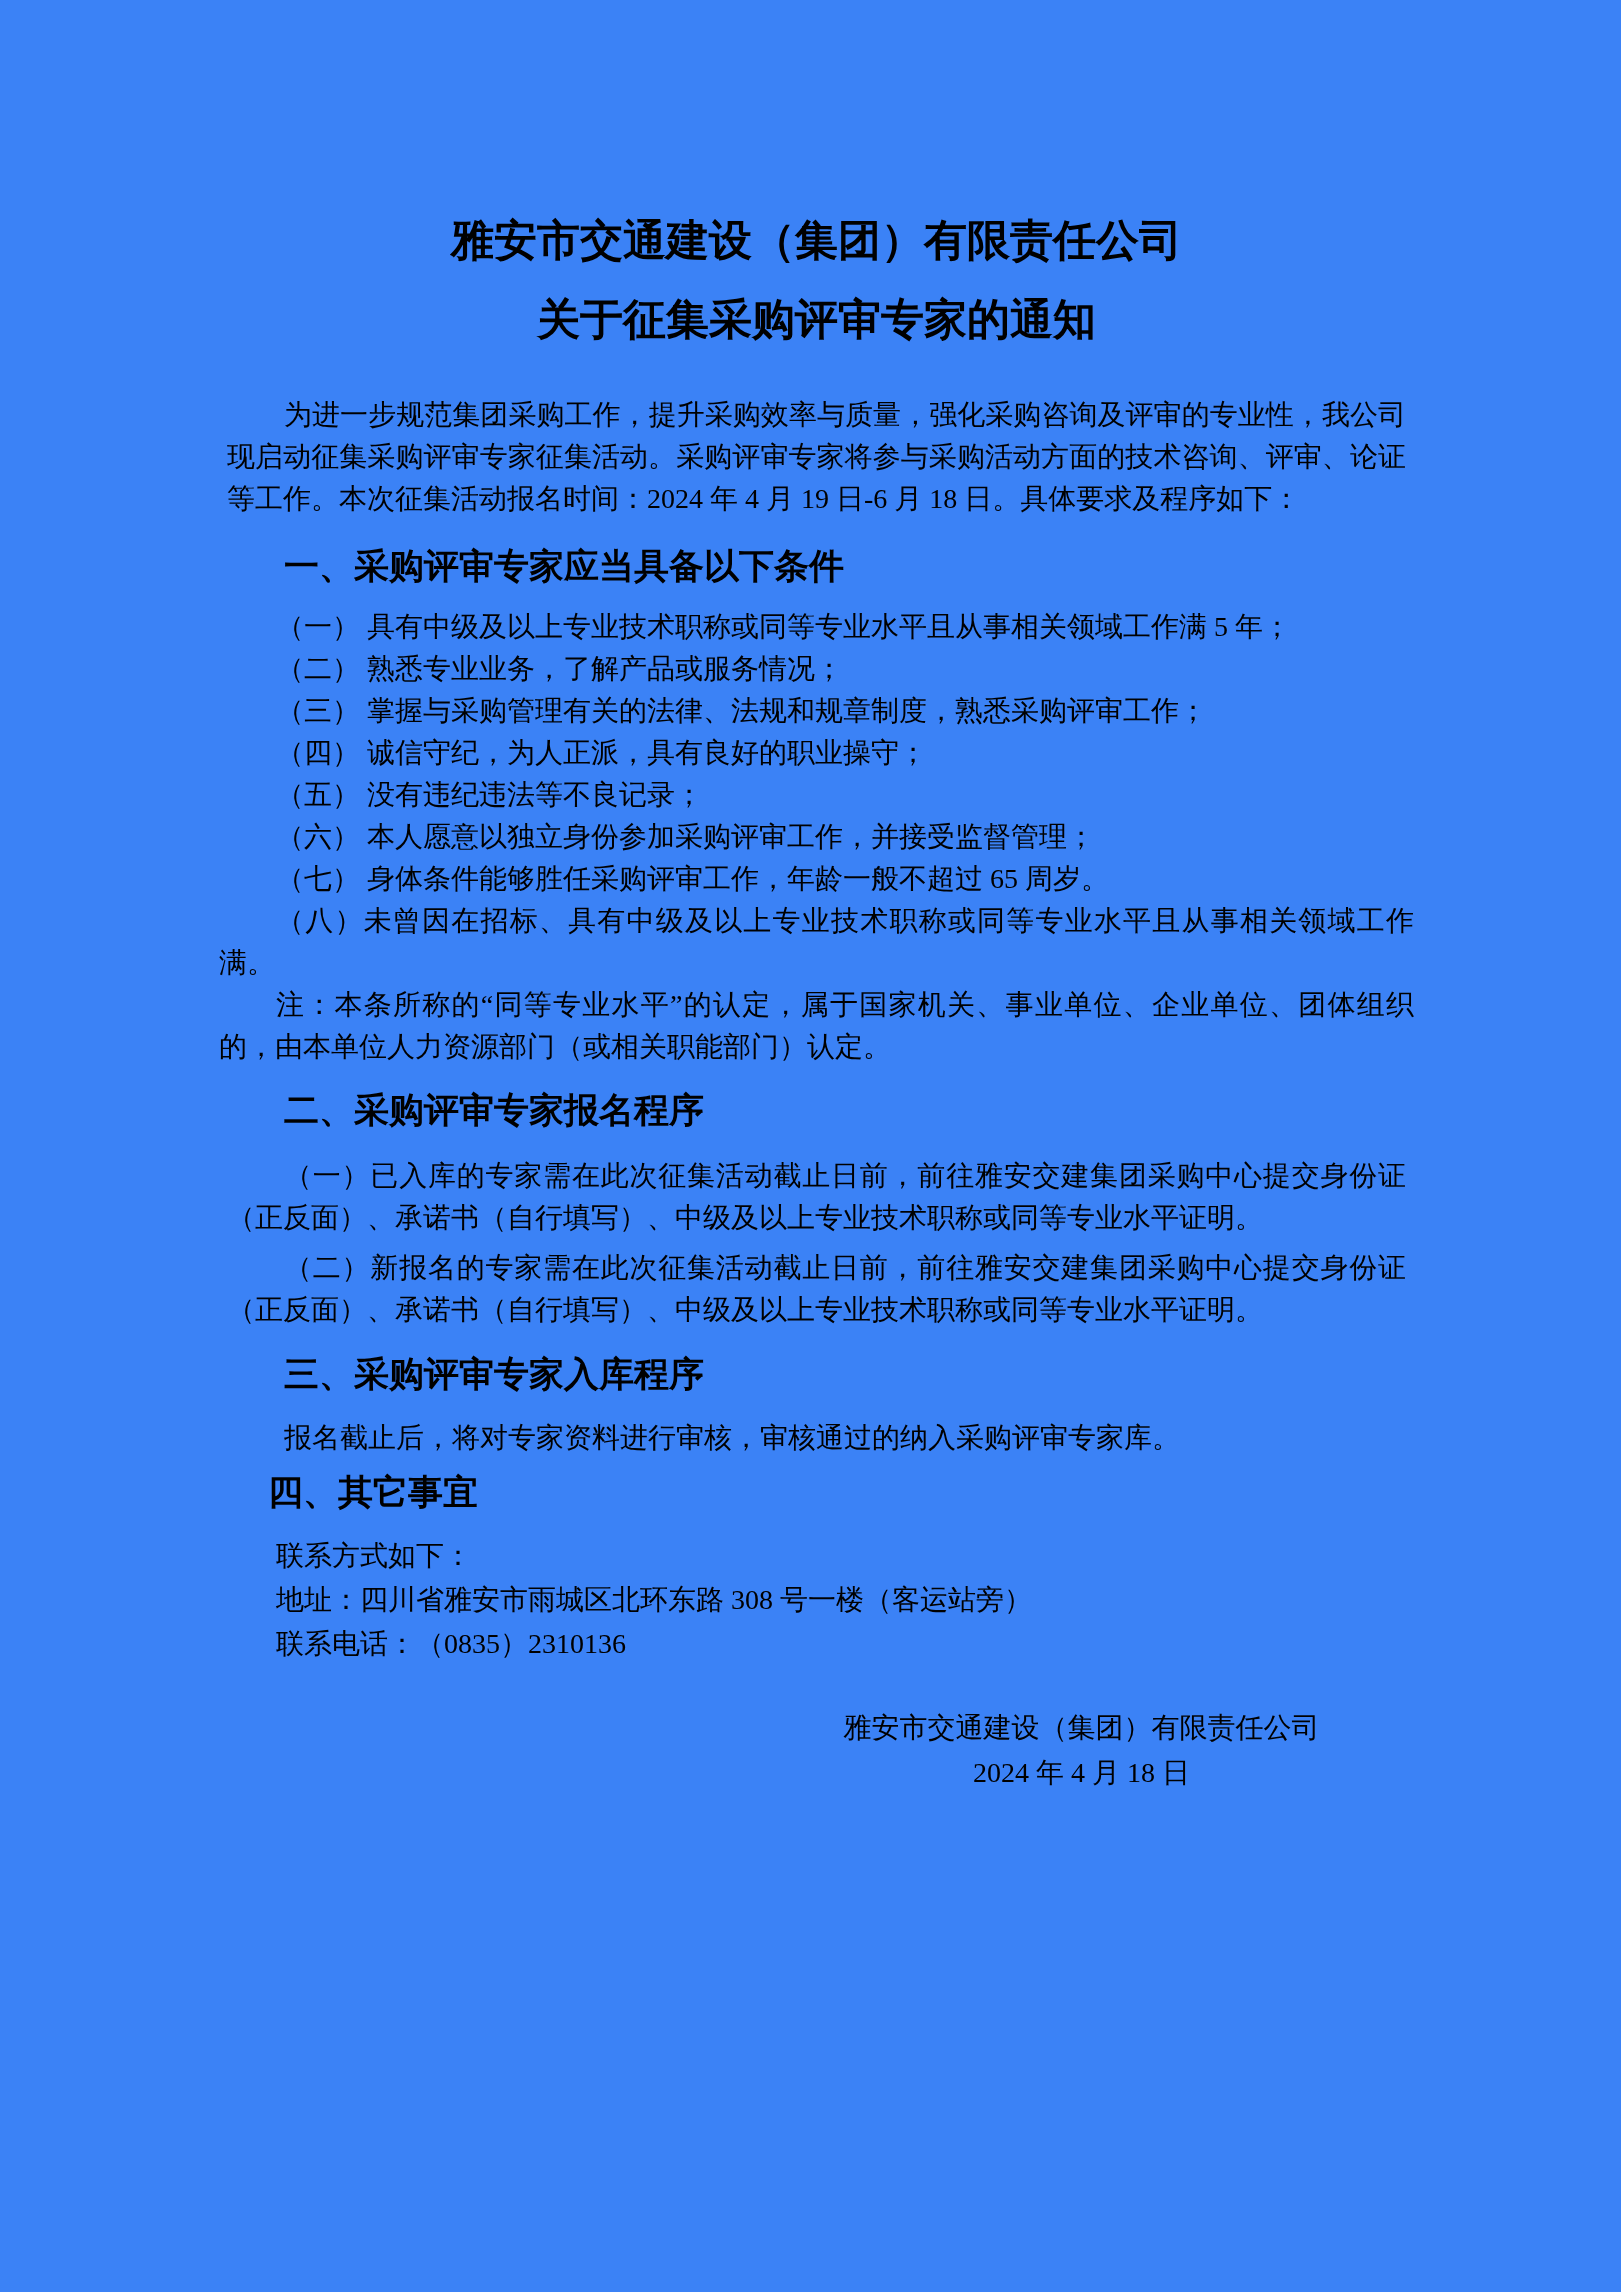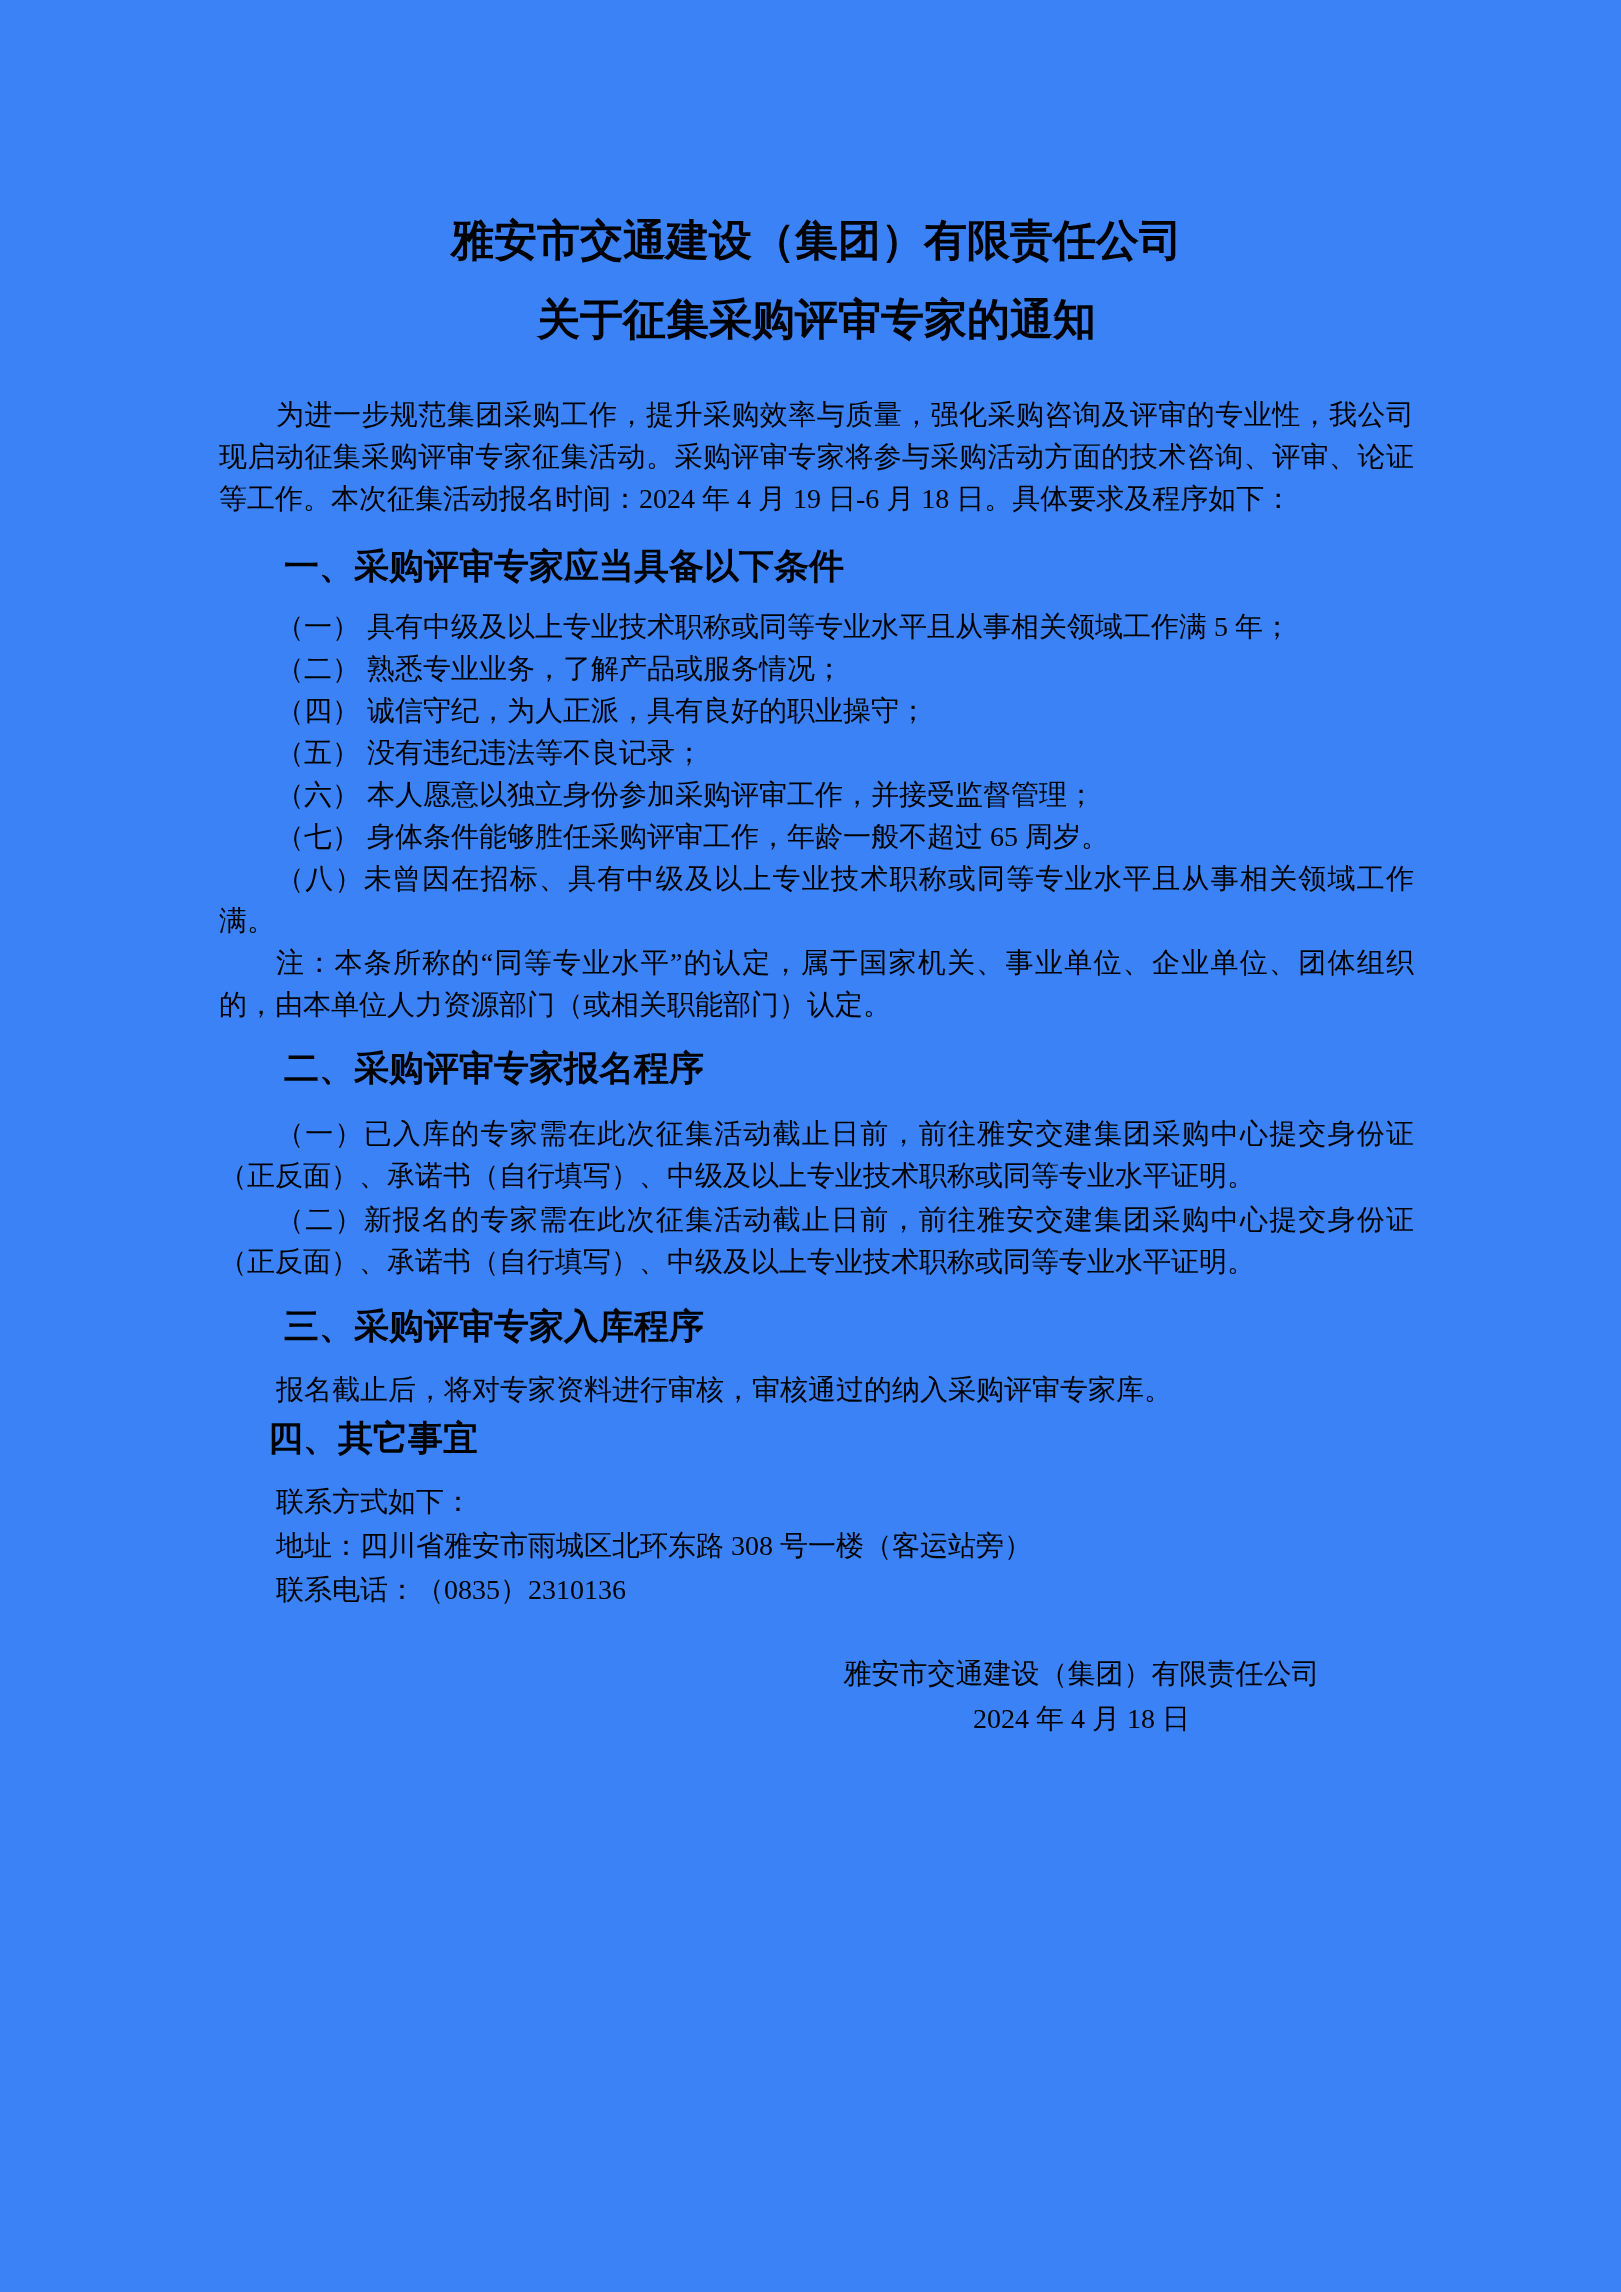"为进一步规范集团采购工作，提升采购效率与质量，强化采购咨询及评审的专业性，我公司" .para { margin: 0 -> 8px }
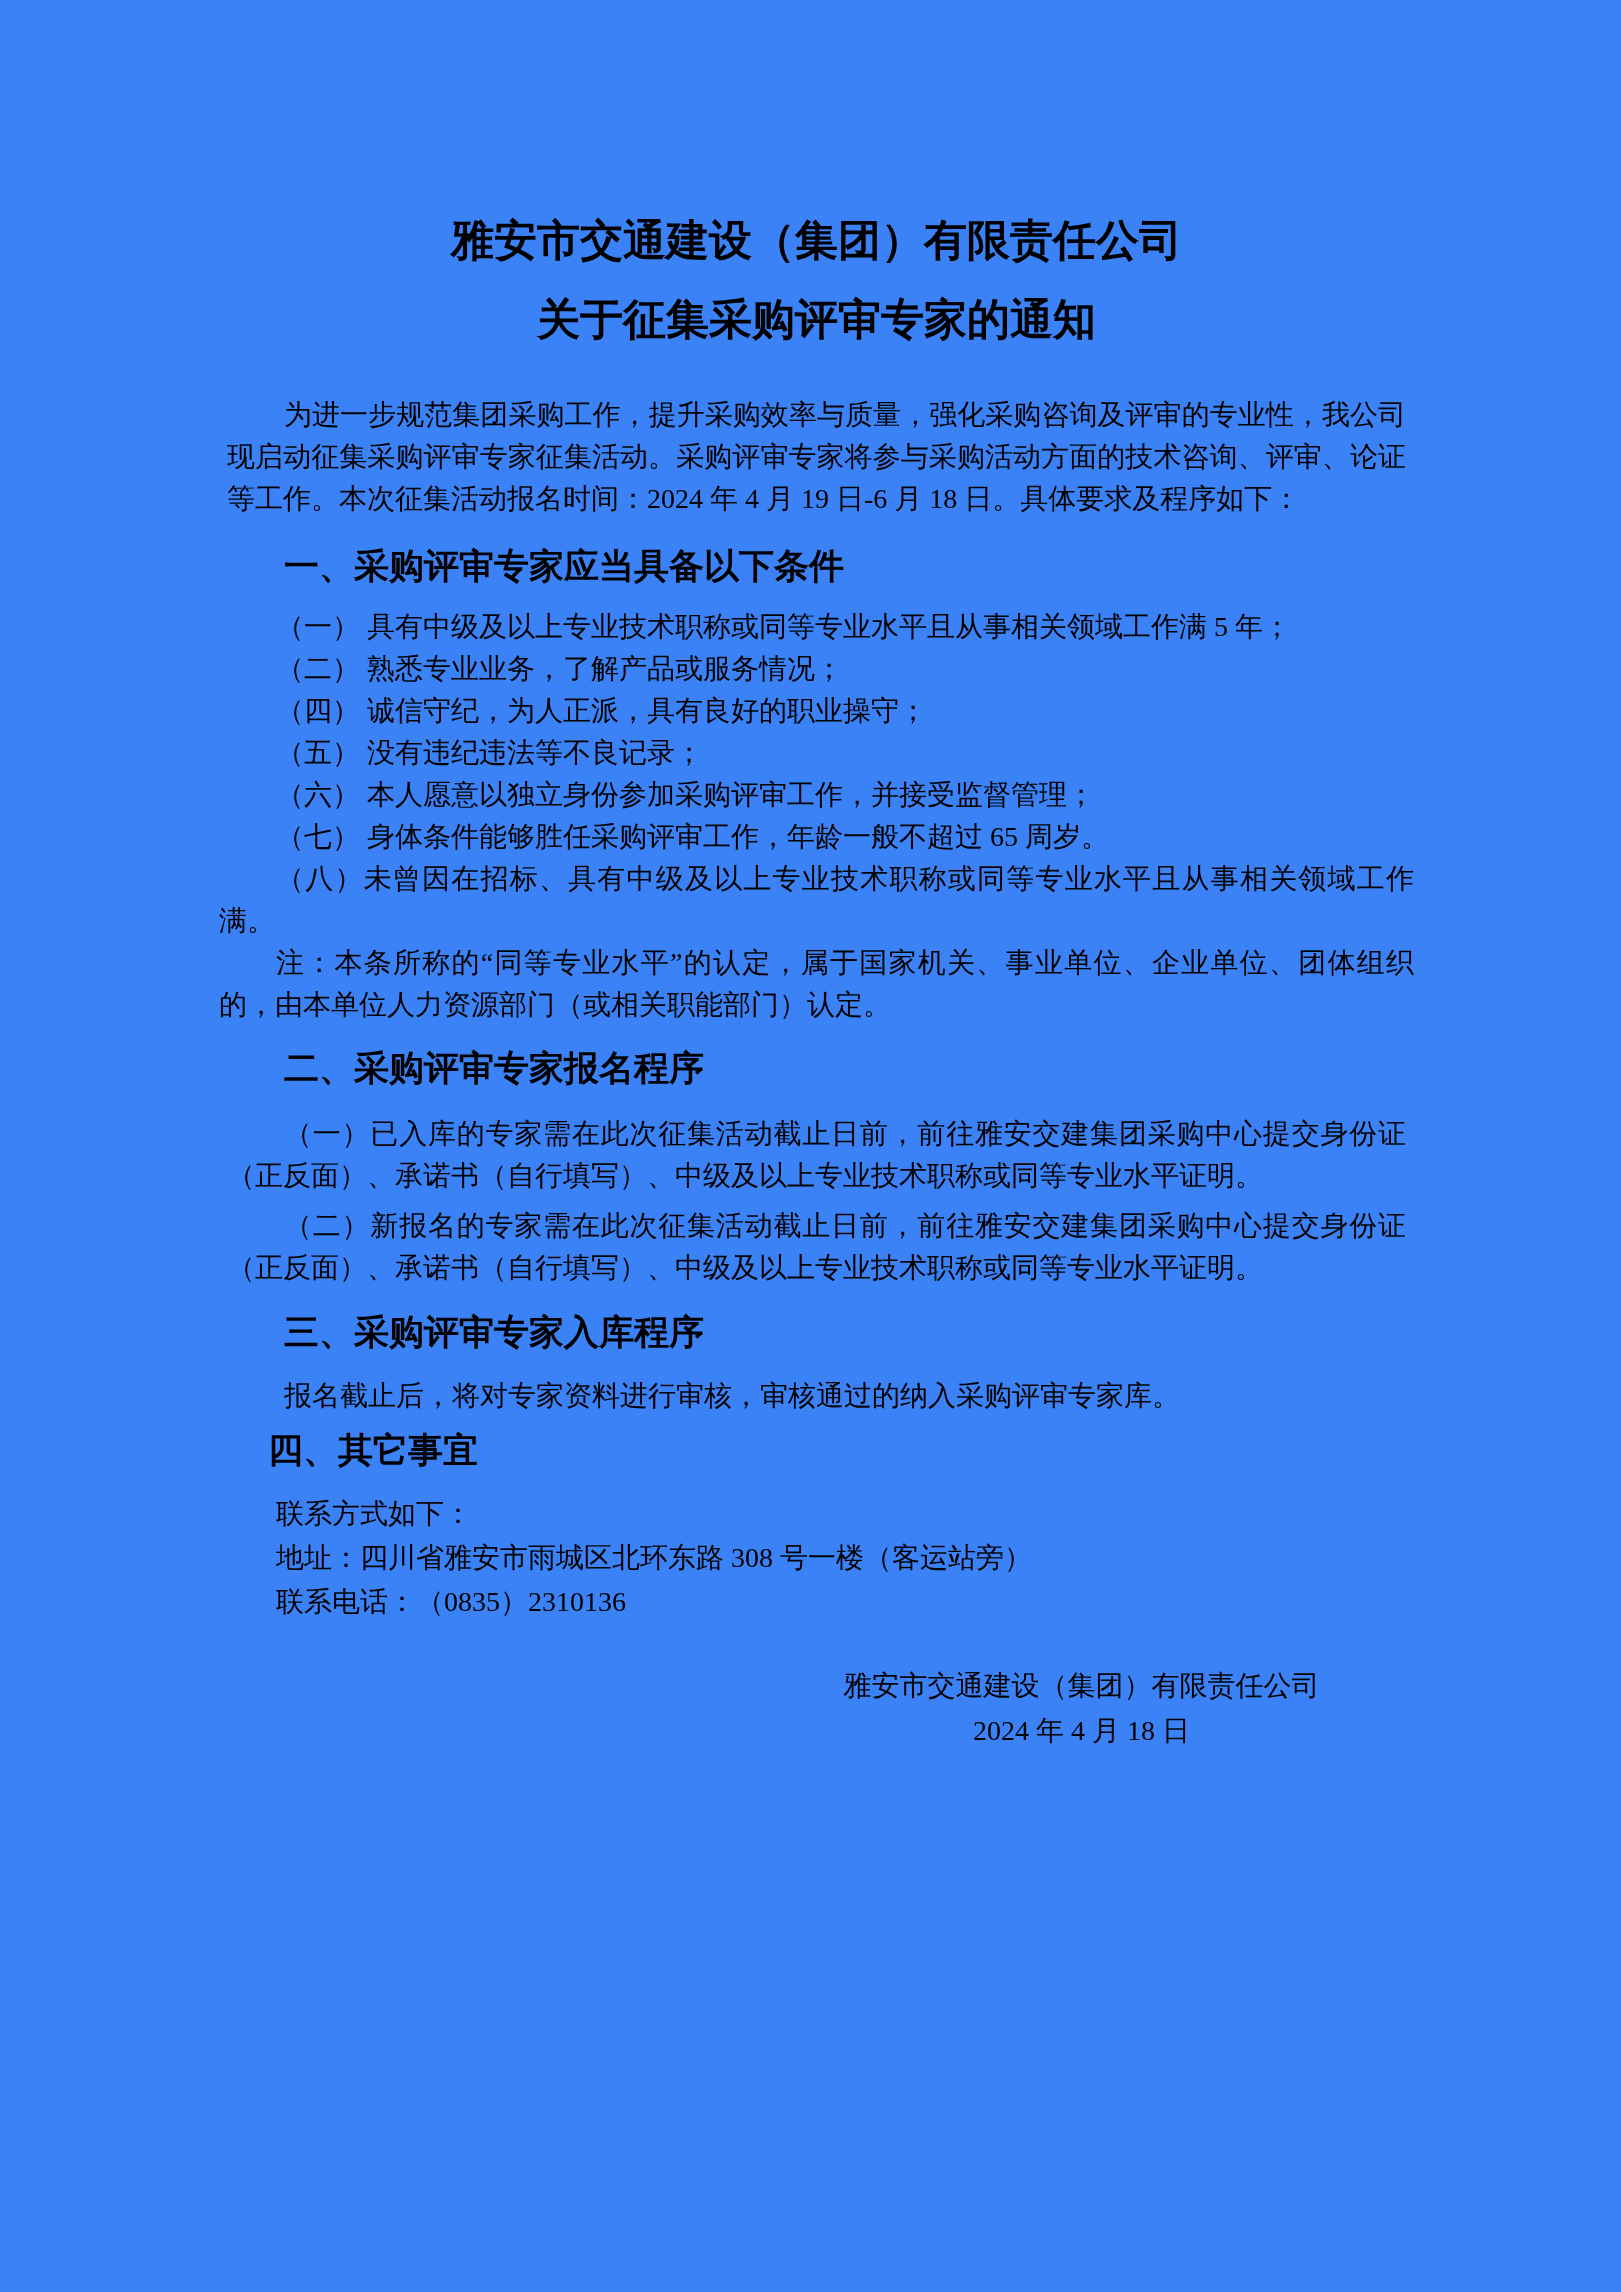"（三） 掌握与采购管理有关的法律、法规和规章制度，熟悉采购评审工作；" p.para { html: none -> <p>（三） 掌握与采购管理有关的法律、法规和规章制度，熟悉采购评审工作；</p> }
